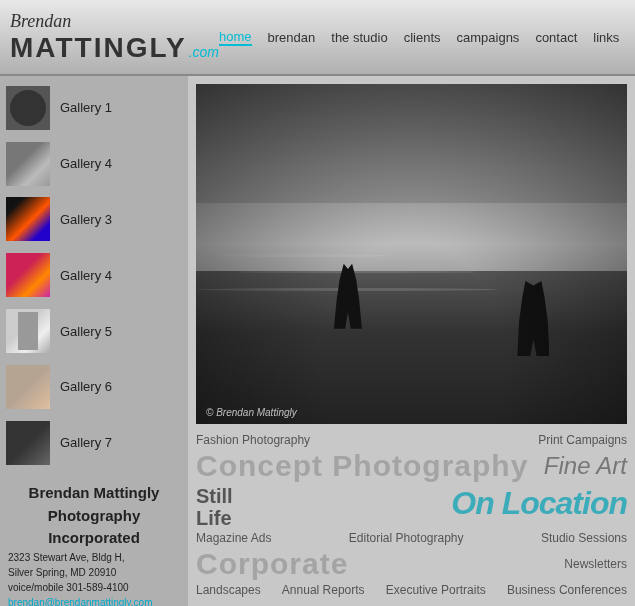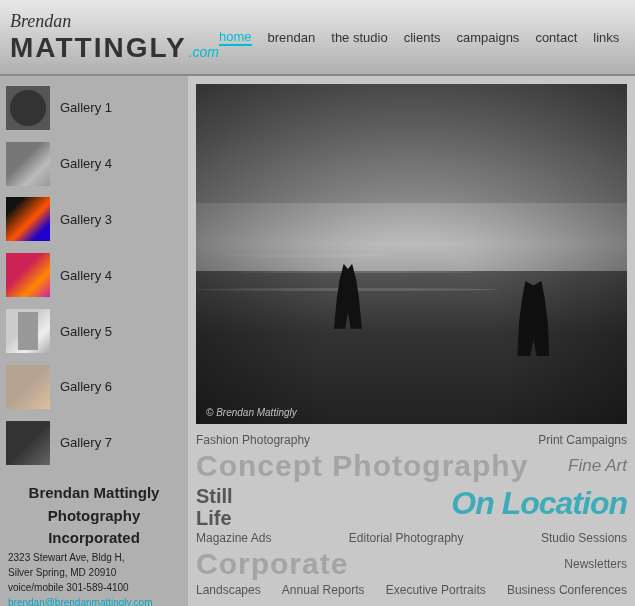"Fine Art" .stext-fine-art { font-size: 17px -> 24px }
